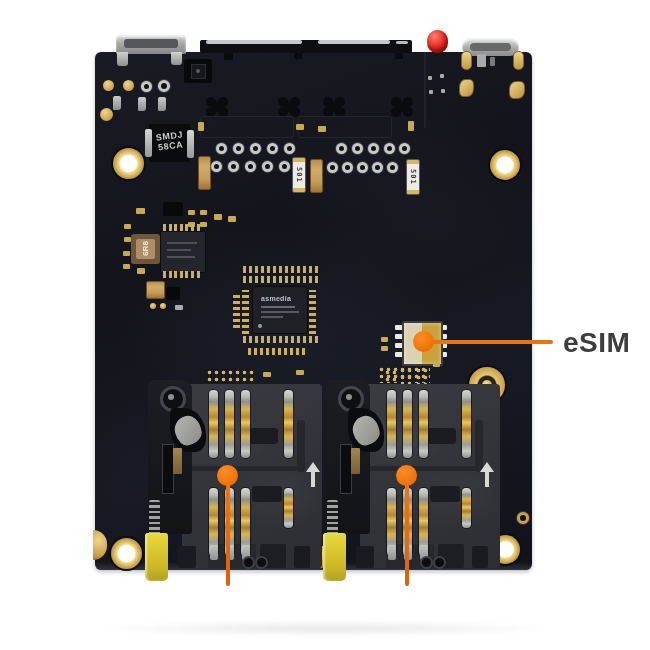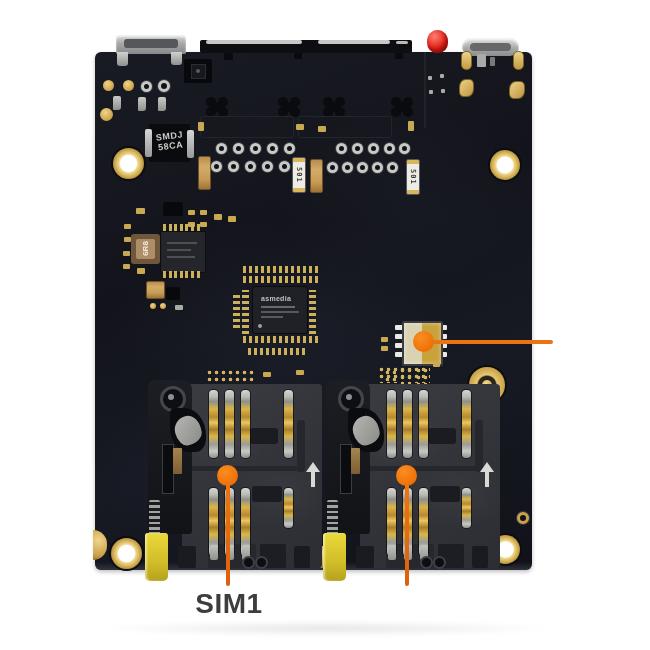"eSIM" div.a { html: none -> <div>eSIM</div> }
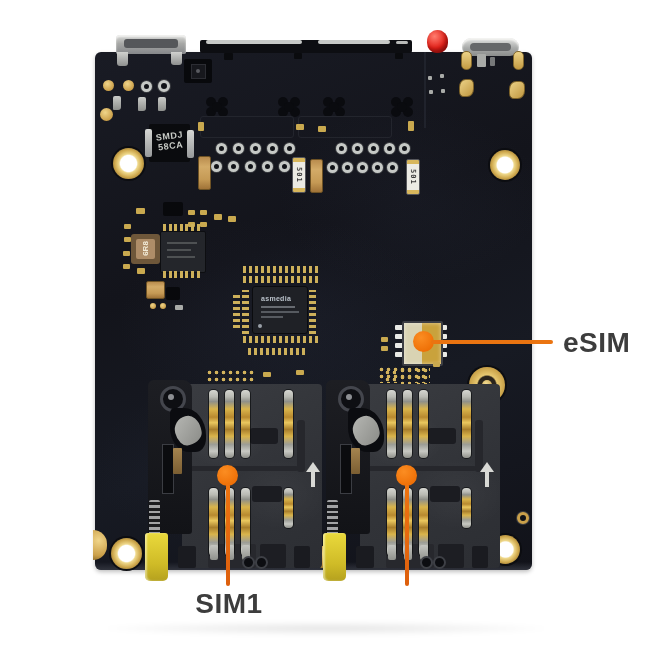"SIM1" div.a { html: <div>SIM1</div> -> none }
